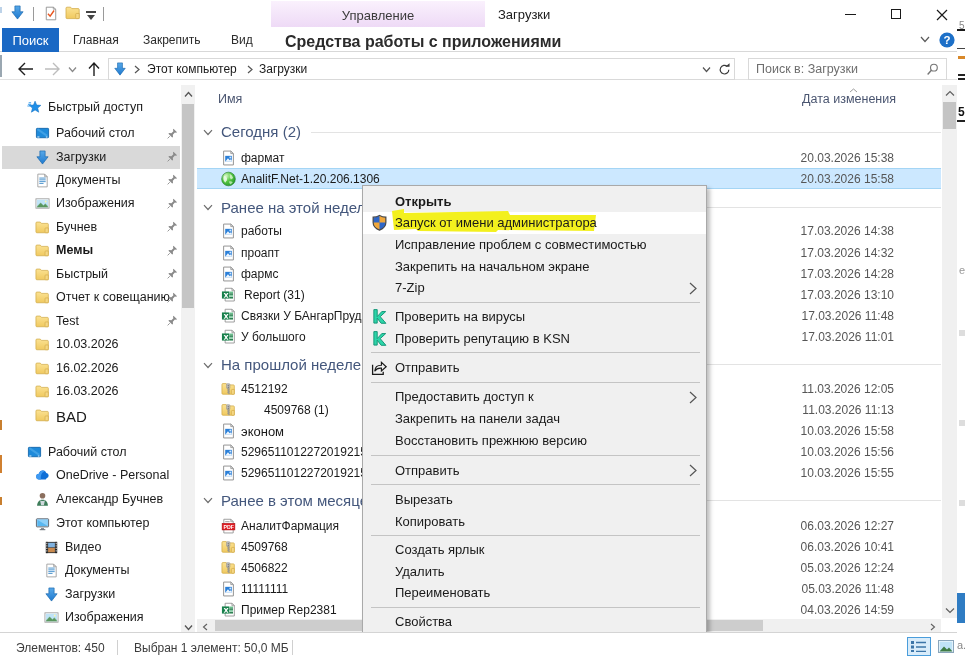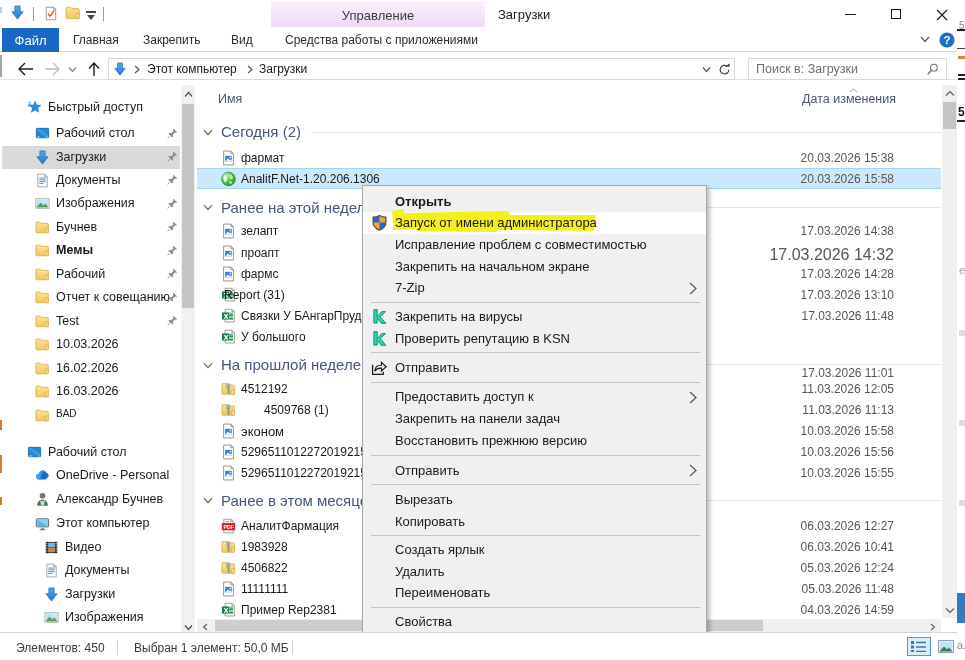"Файл" div.t { text: Файл -> Поиск }
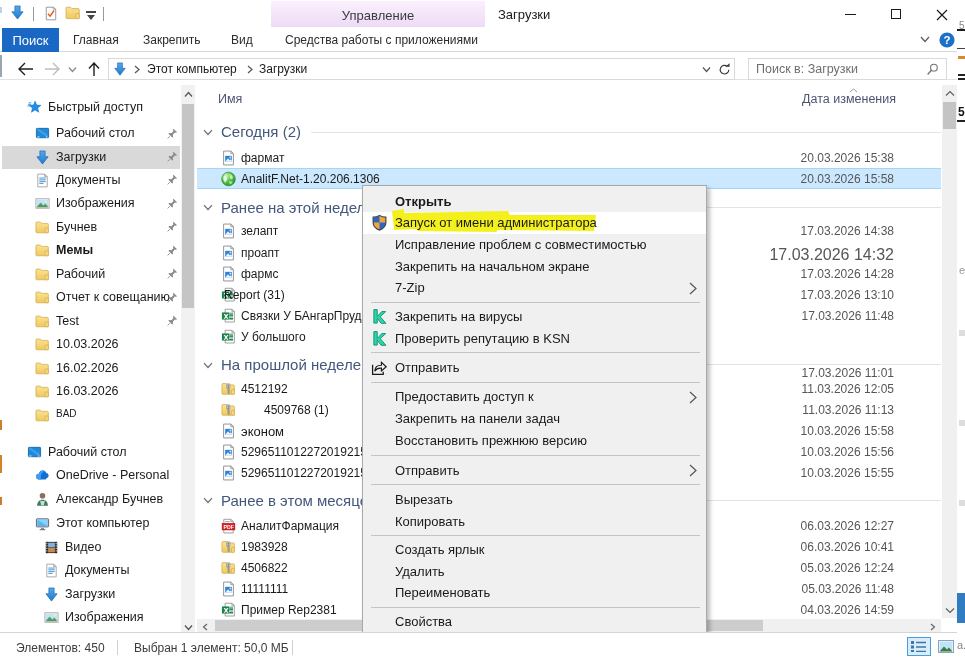"Средства работы с приложениями" div.t { font-size: 12px -> 16px; font-weight: normal -> bold }
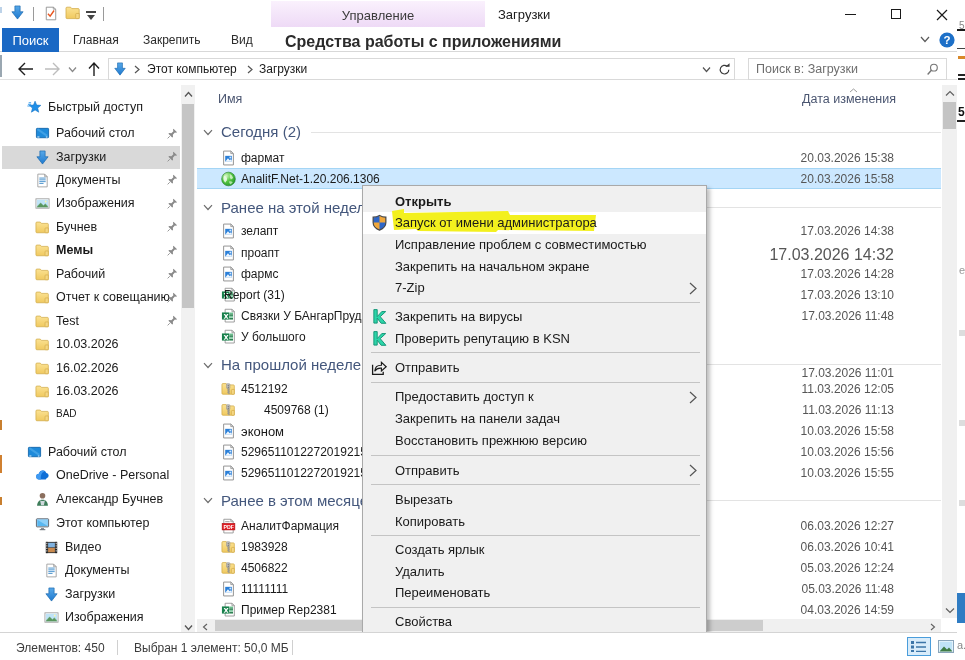"зелапт" div.t { text: зелапт -> работы }
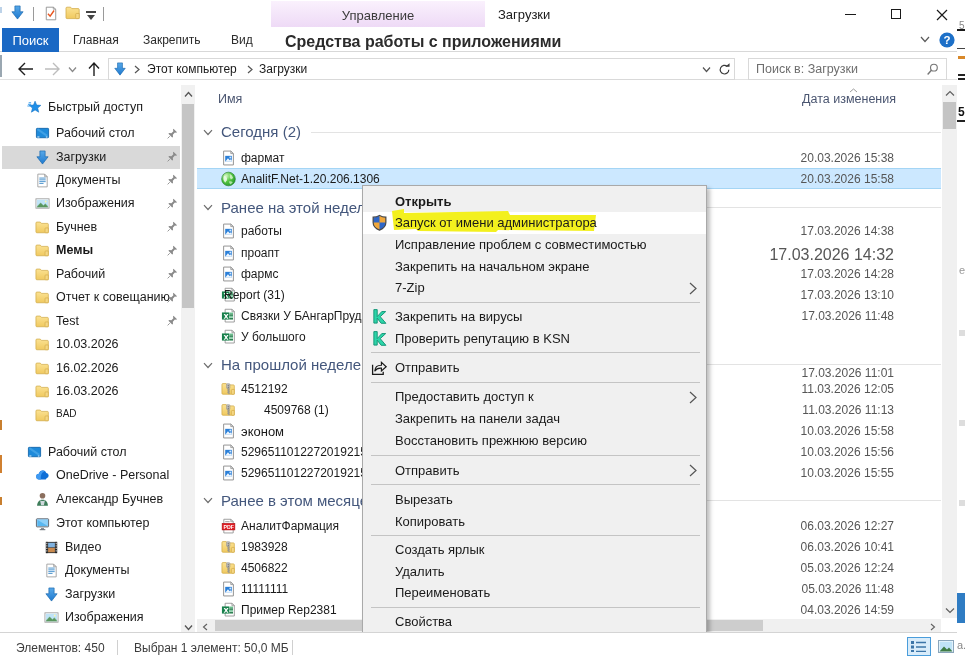"17.03.2026 14:32" div.t { font-size: 16px -> 12px }
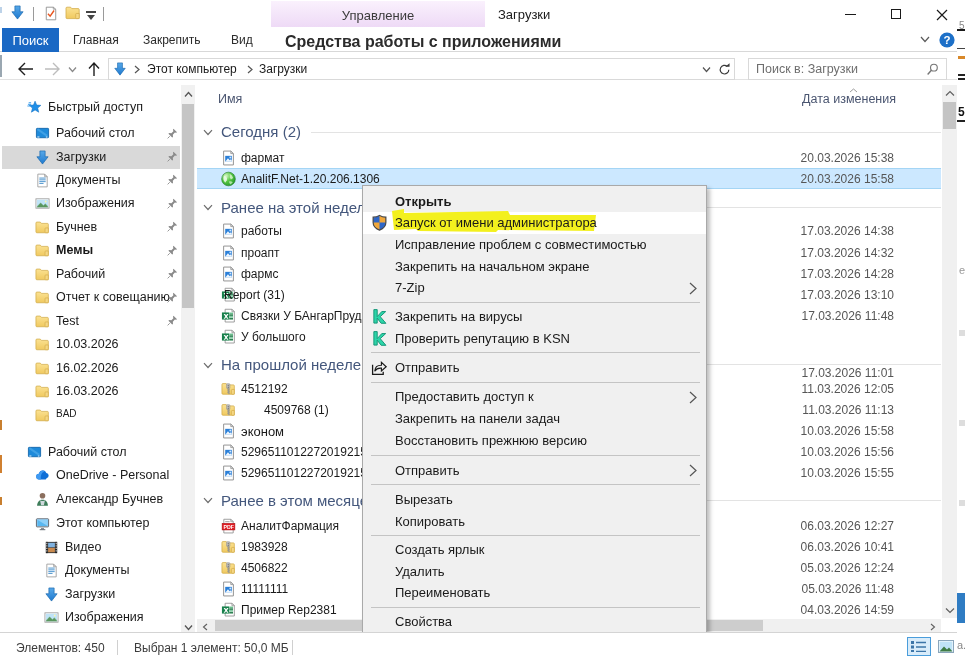"Рабочий" div.t { text: Рабочий -> Быстрый }
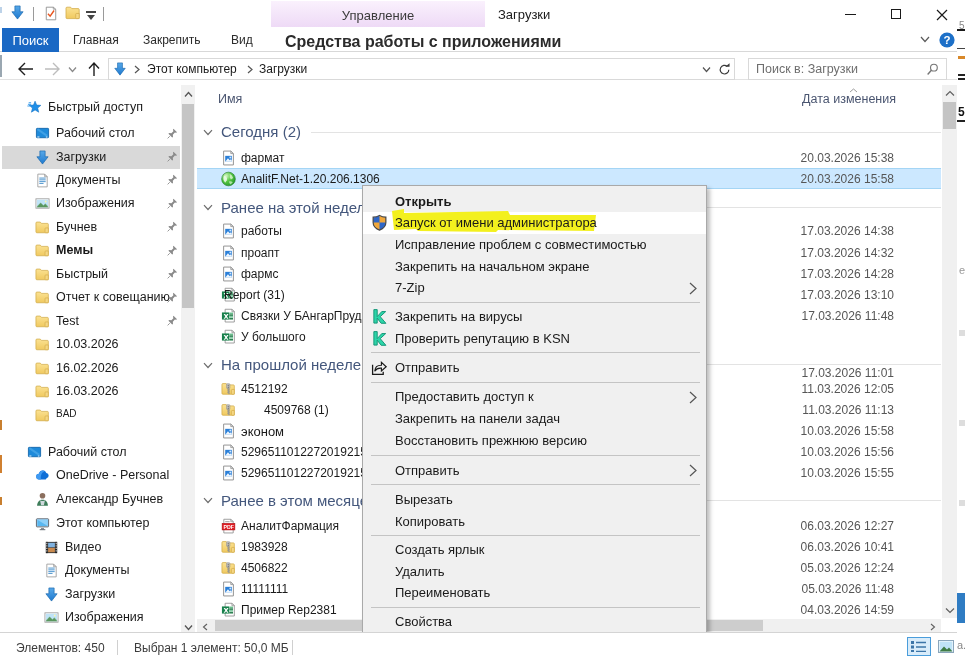"Report (31)" div.t { left: 224px -> 244px }
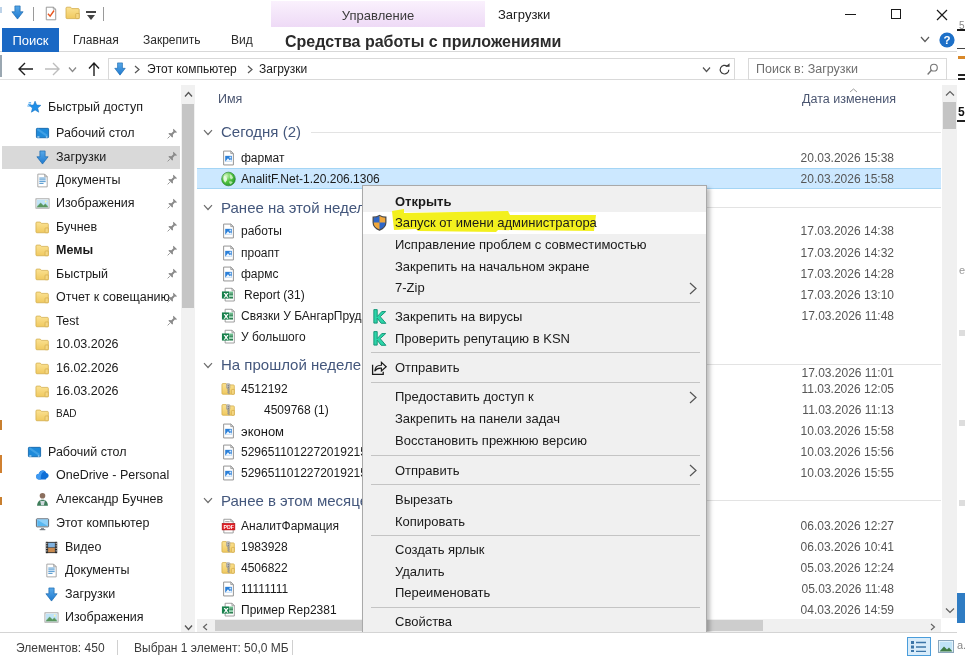"Закрепить на вирусы" div.t { text: Закрепить -> Проверить }
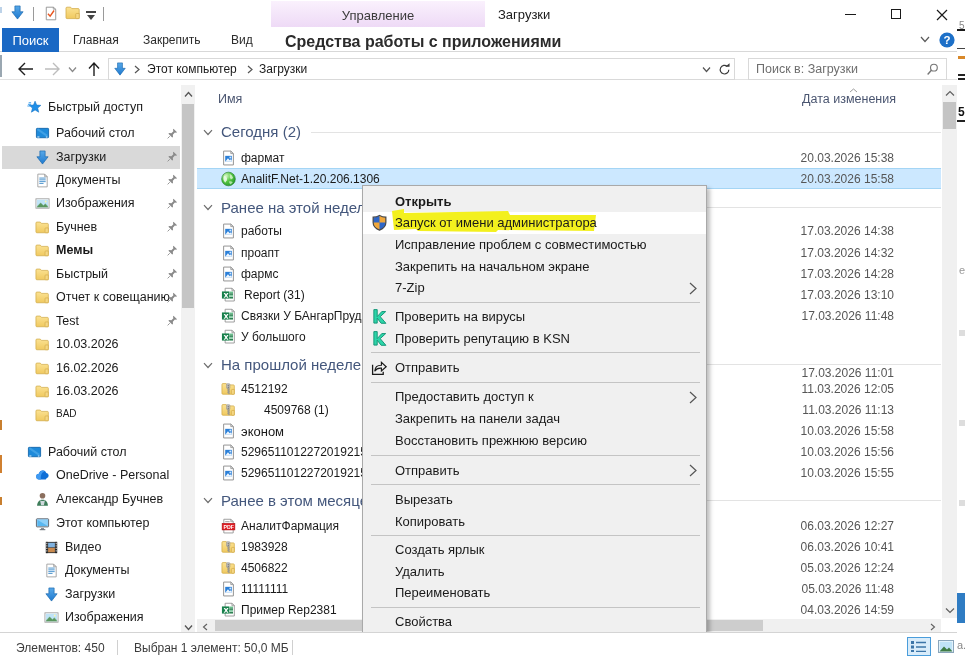"17.03.2026 11:01" div.t { margin-top: 36px -> none }
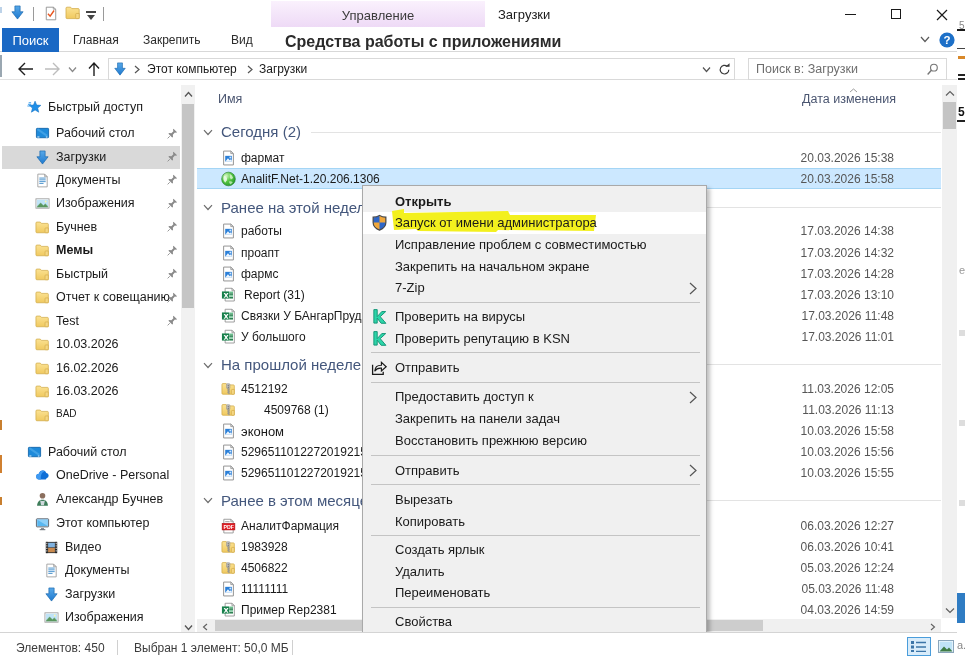"BAD" div.t { font-size: 10px -> 15px }
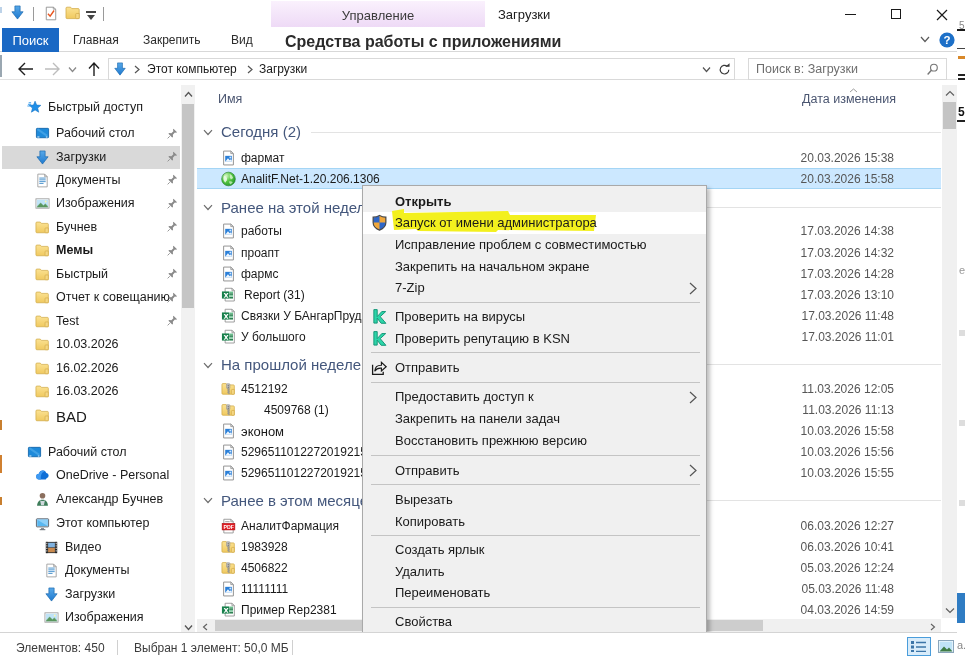"1983928" div.t { text: 1983928 -> 4509768 }
